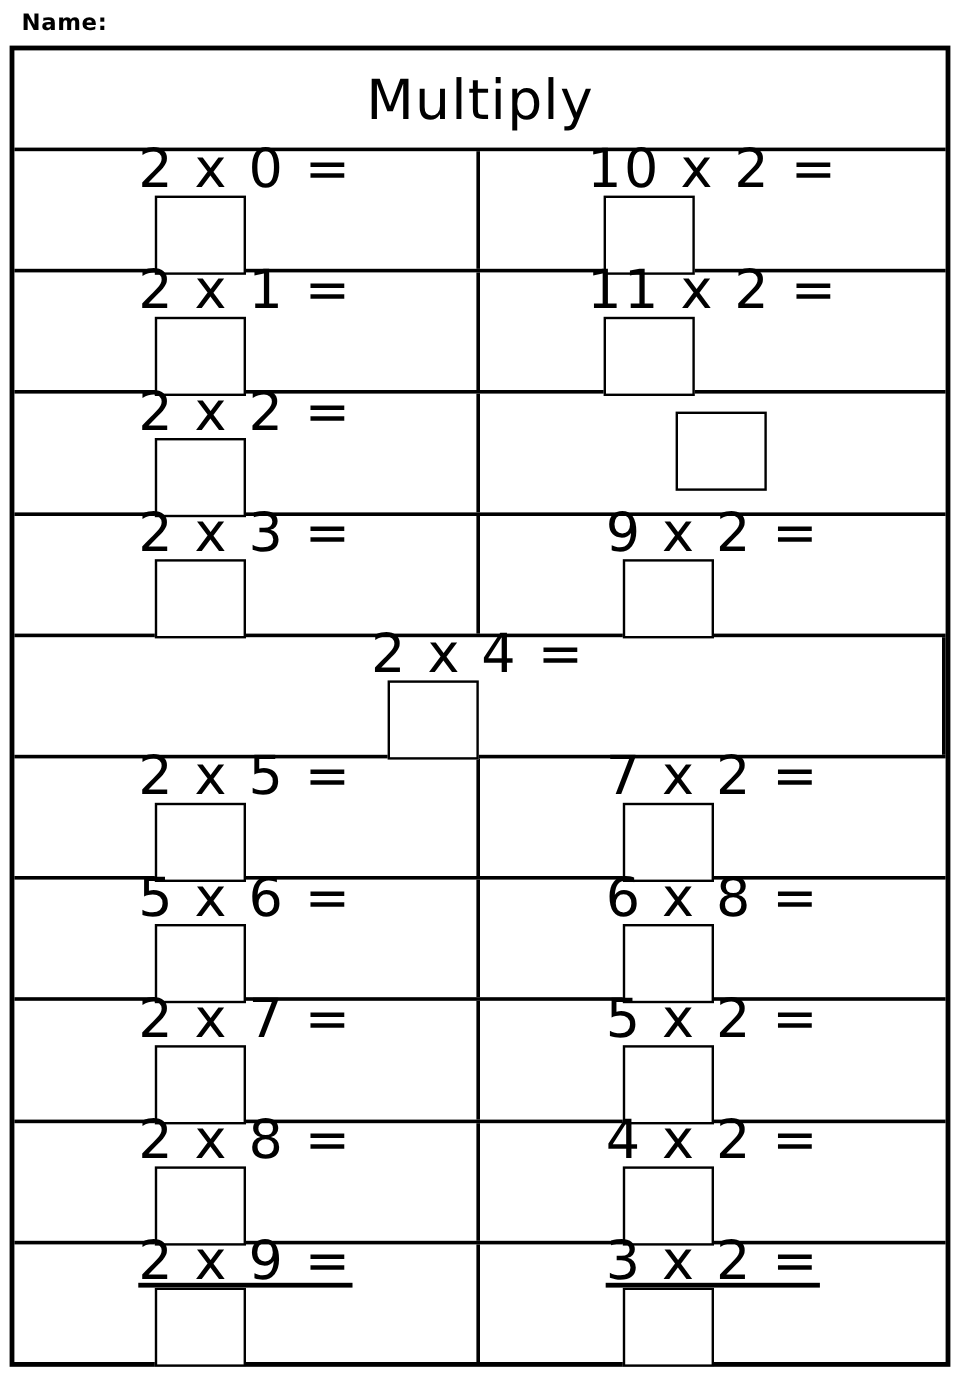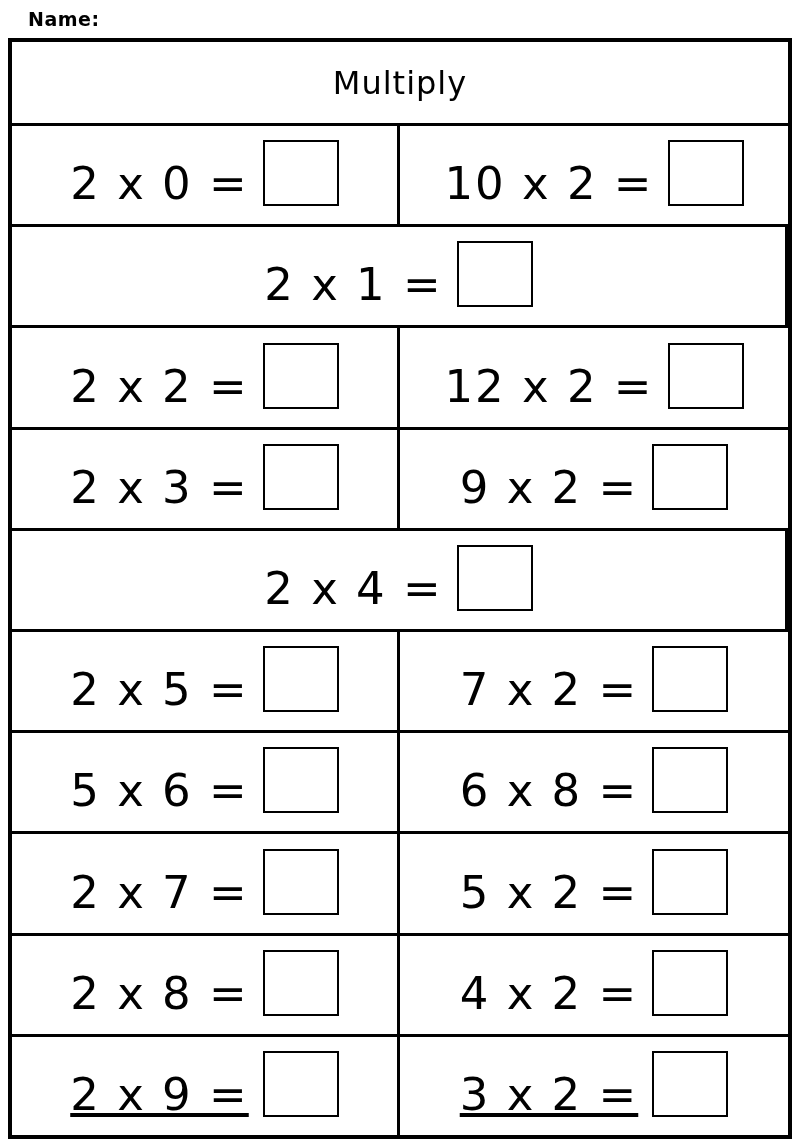"Name:" .name-row { padding-left: 28px -> 18px }
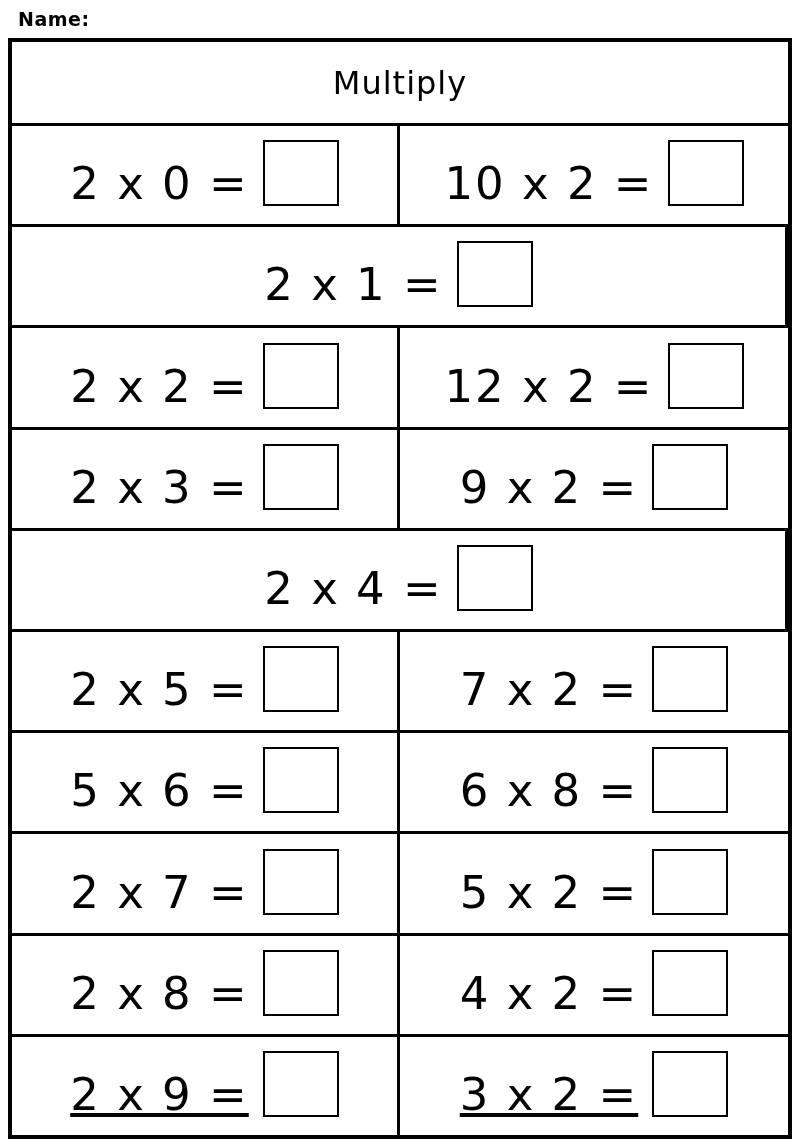"Multiply" .title-text { font-size: 32px -> 46px }
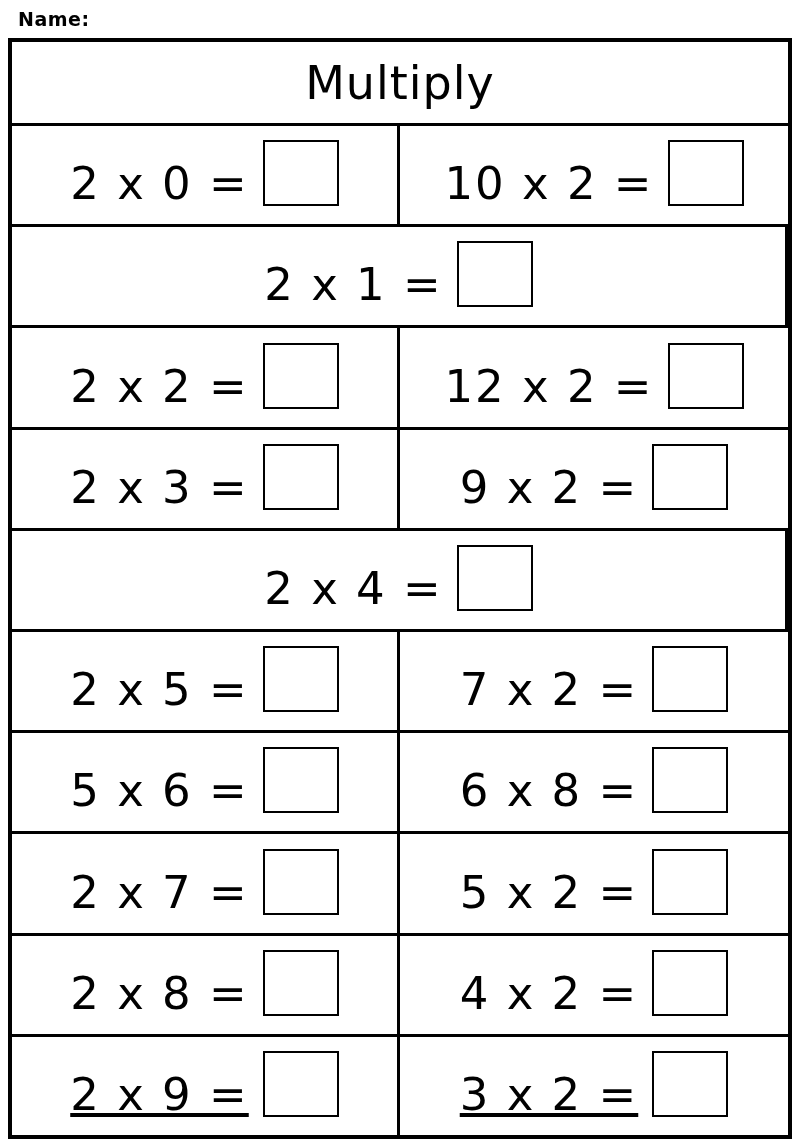"2 x 0 =" .problem { align-items: flex-end -> flex-start; flex-direction: none -> column }
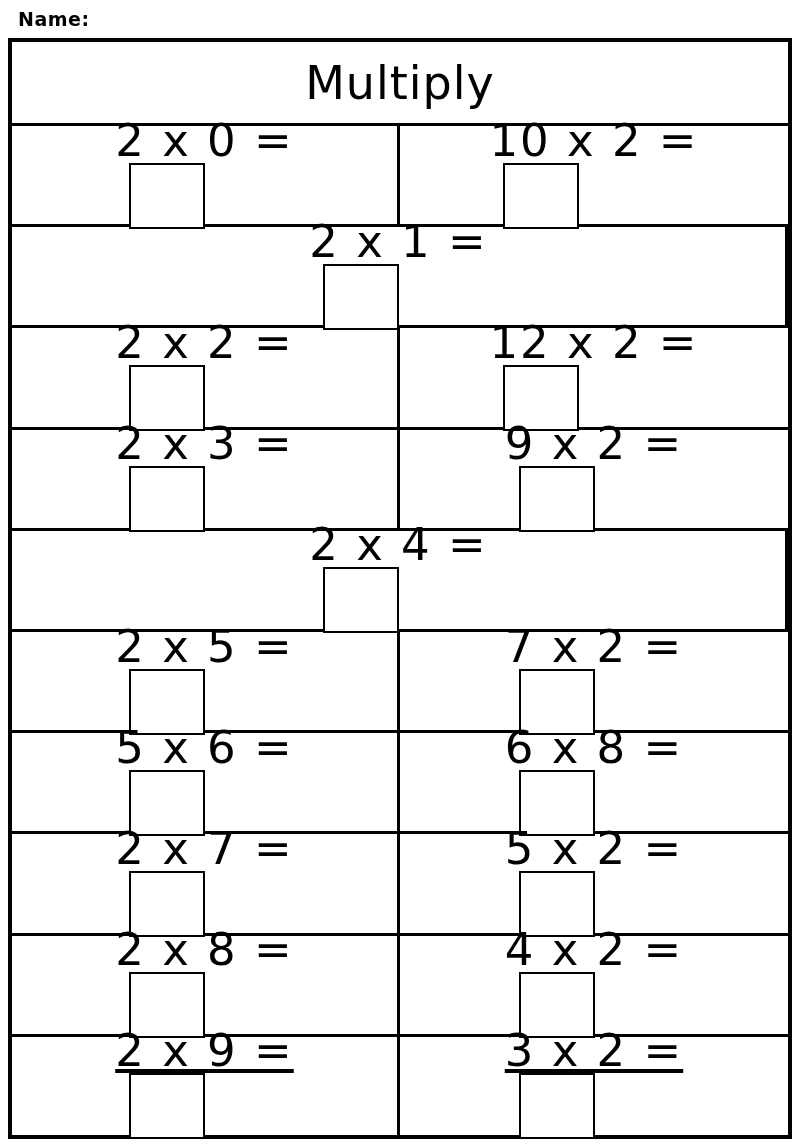"11 x 2 =" div.cell { html: none -> <div> <div> <span>11 x 2 =</span> <span></span> </div> </div> }
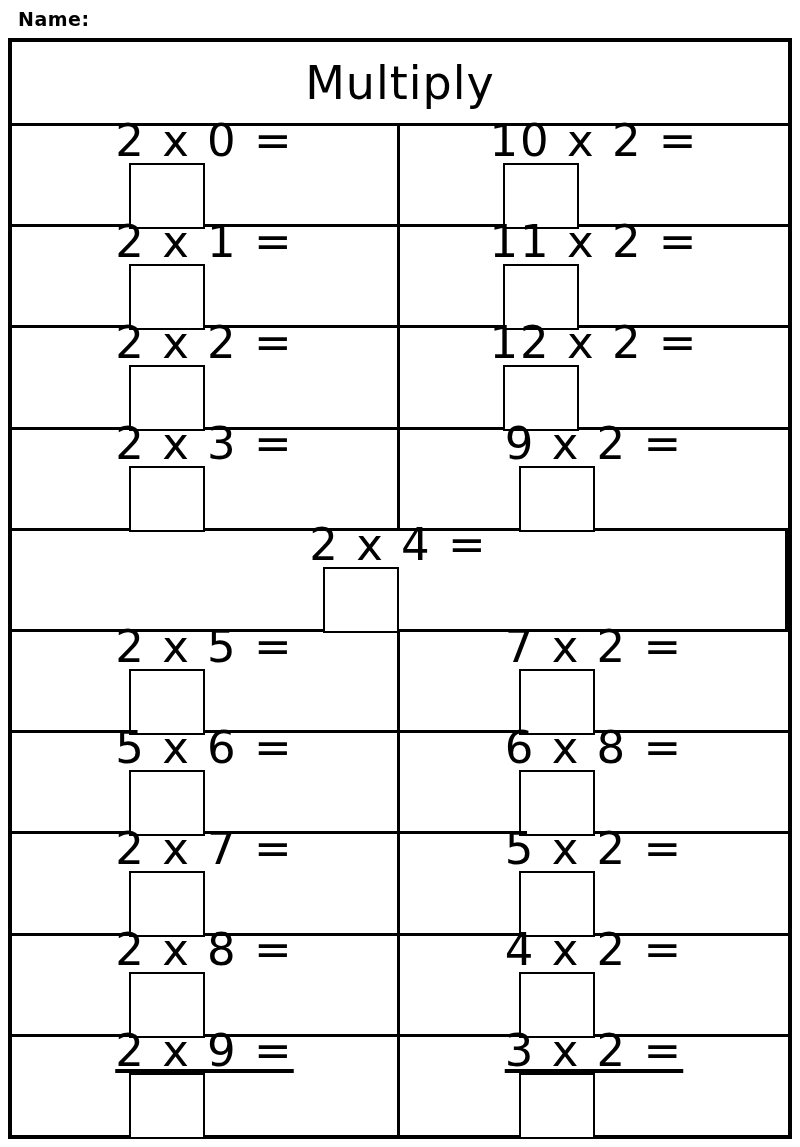"12 x 2 =" span.expr { html: <span>12 x 2 =</span> -> none }
